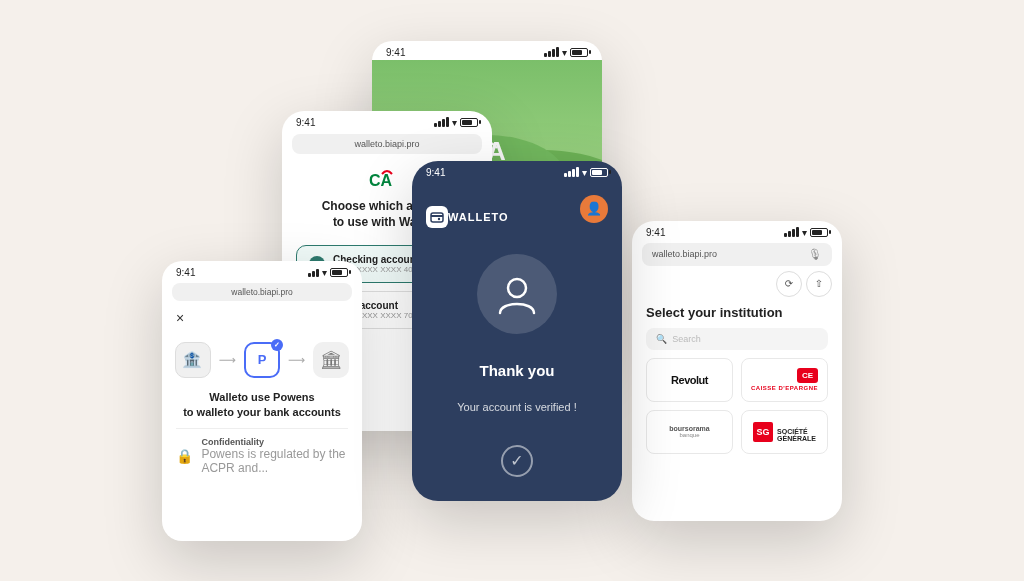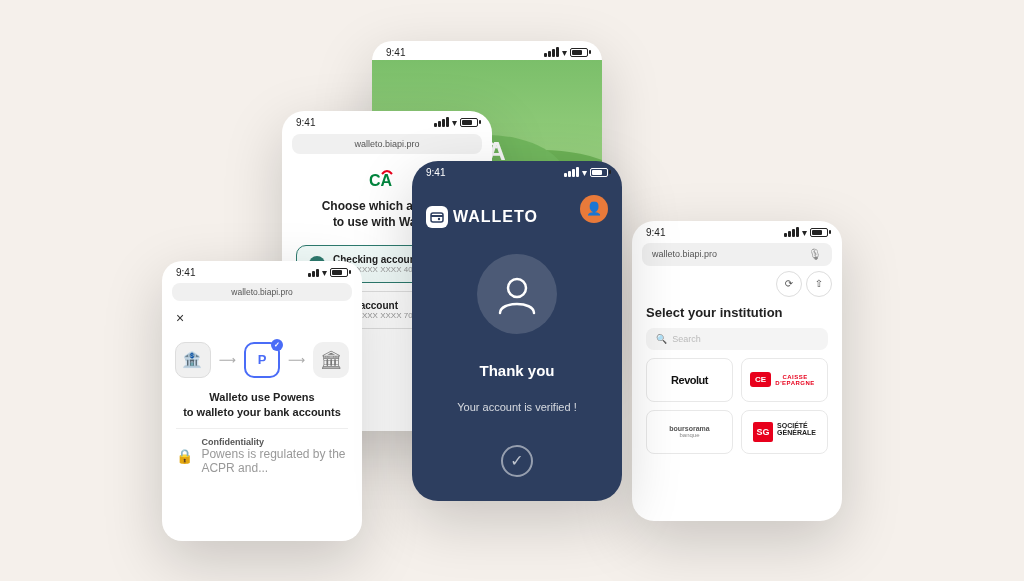"WALLETO" .walleto-logo { font-size: 16px -> 11px; gap: 5px -> none }
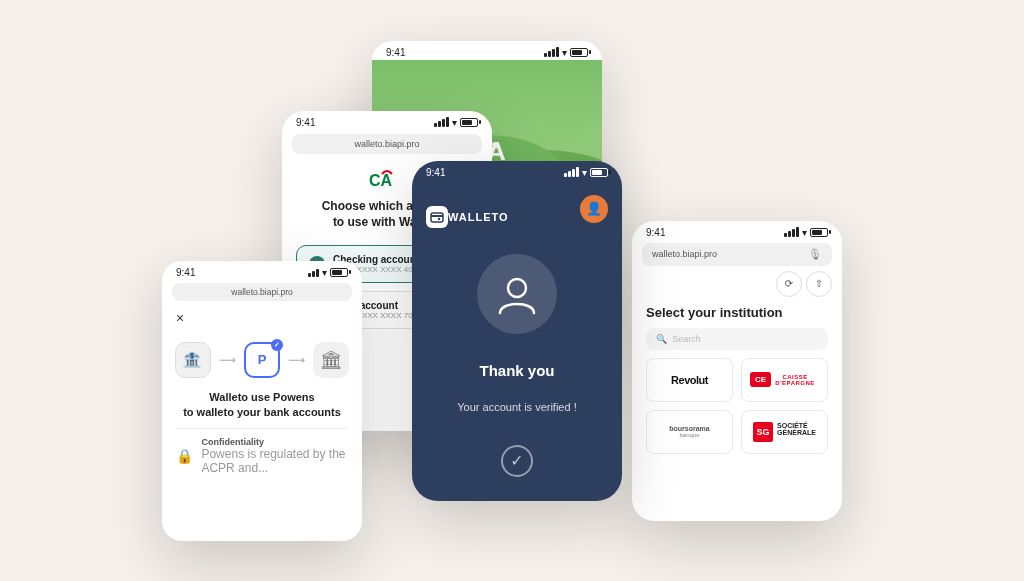"CE" .ce-logo { align-items: flex-start -> flex-end; flex-direction: row -> column }
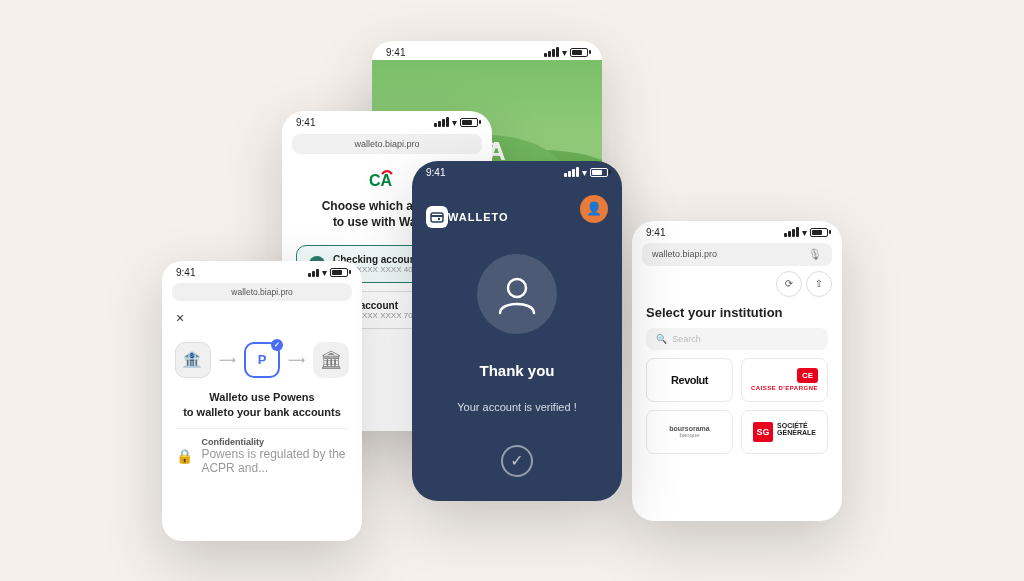"SG" .sg-logo { align-items: flex-start -> flex-end }
